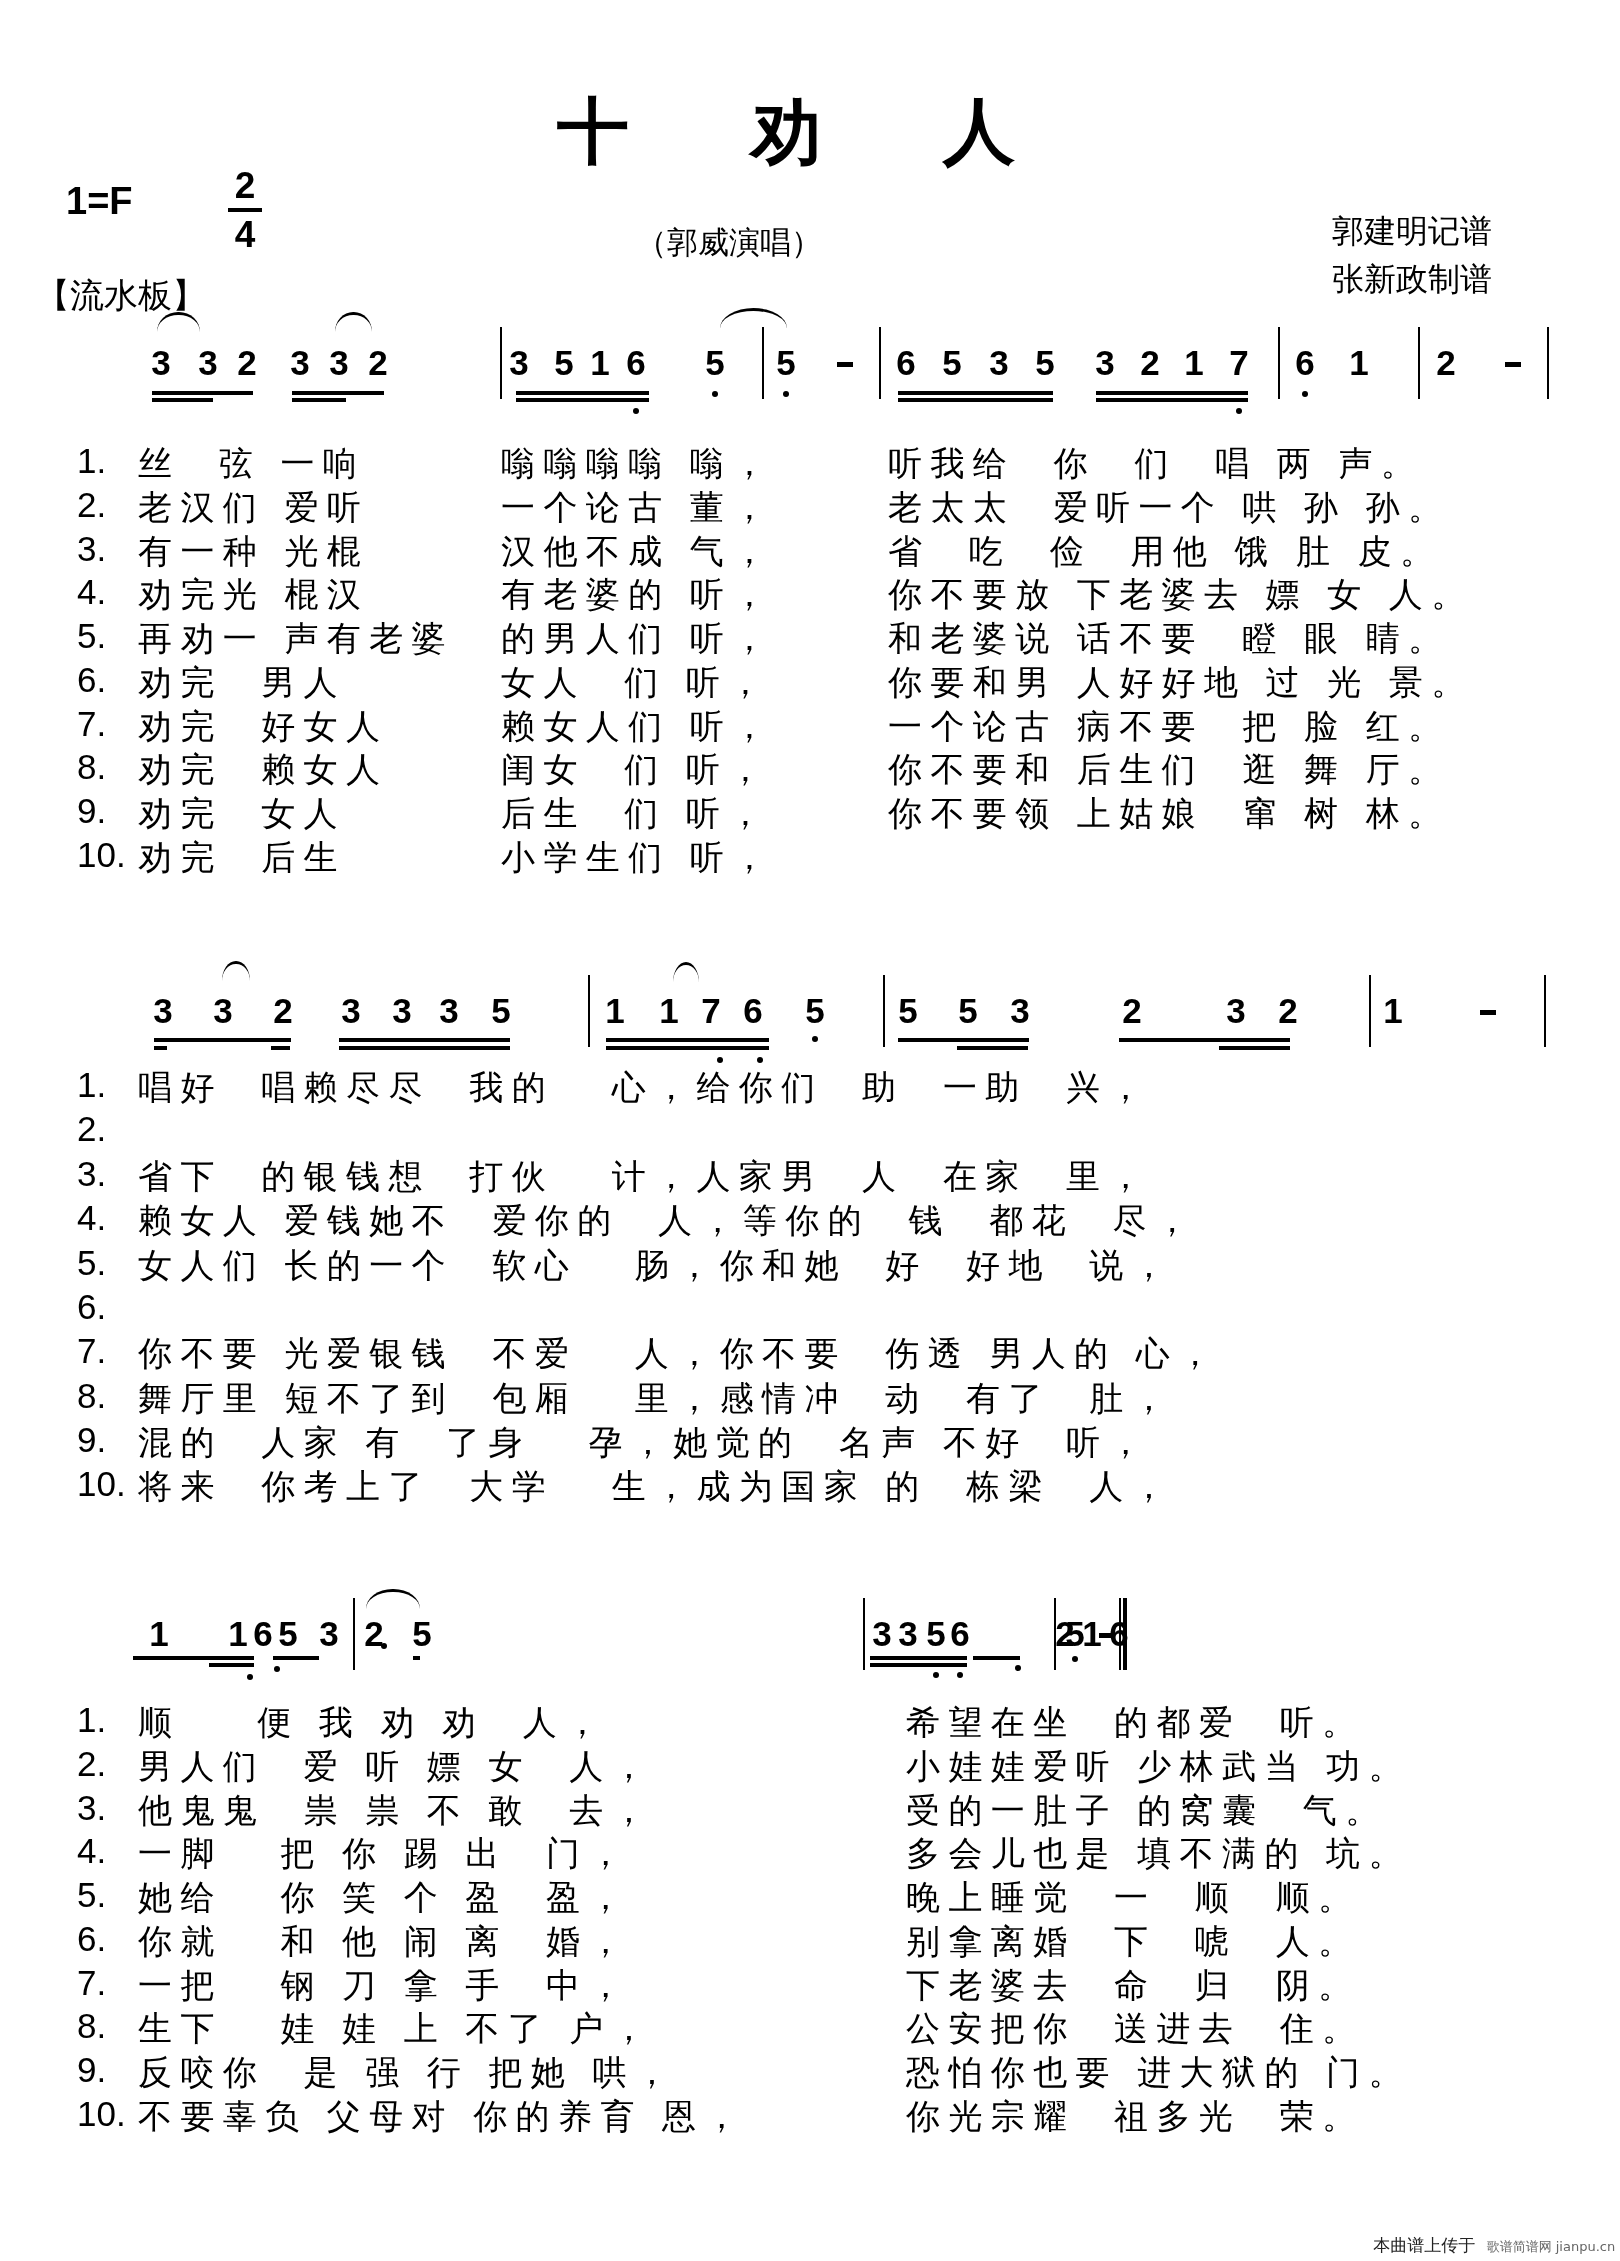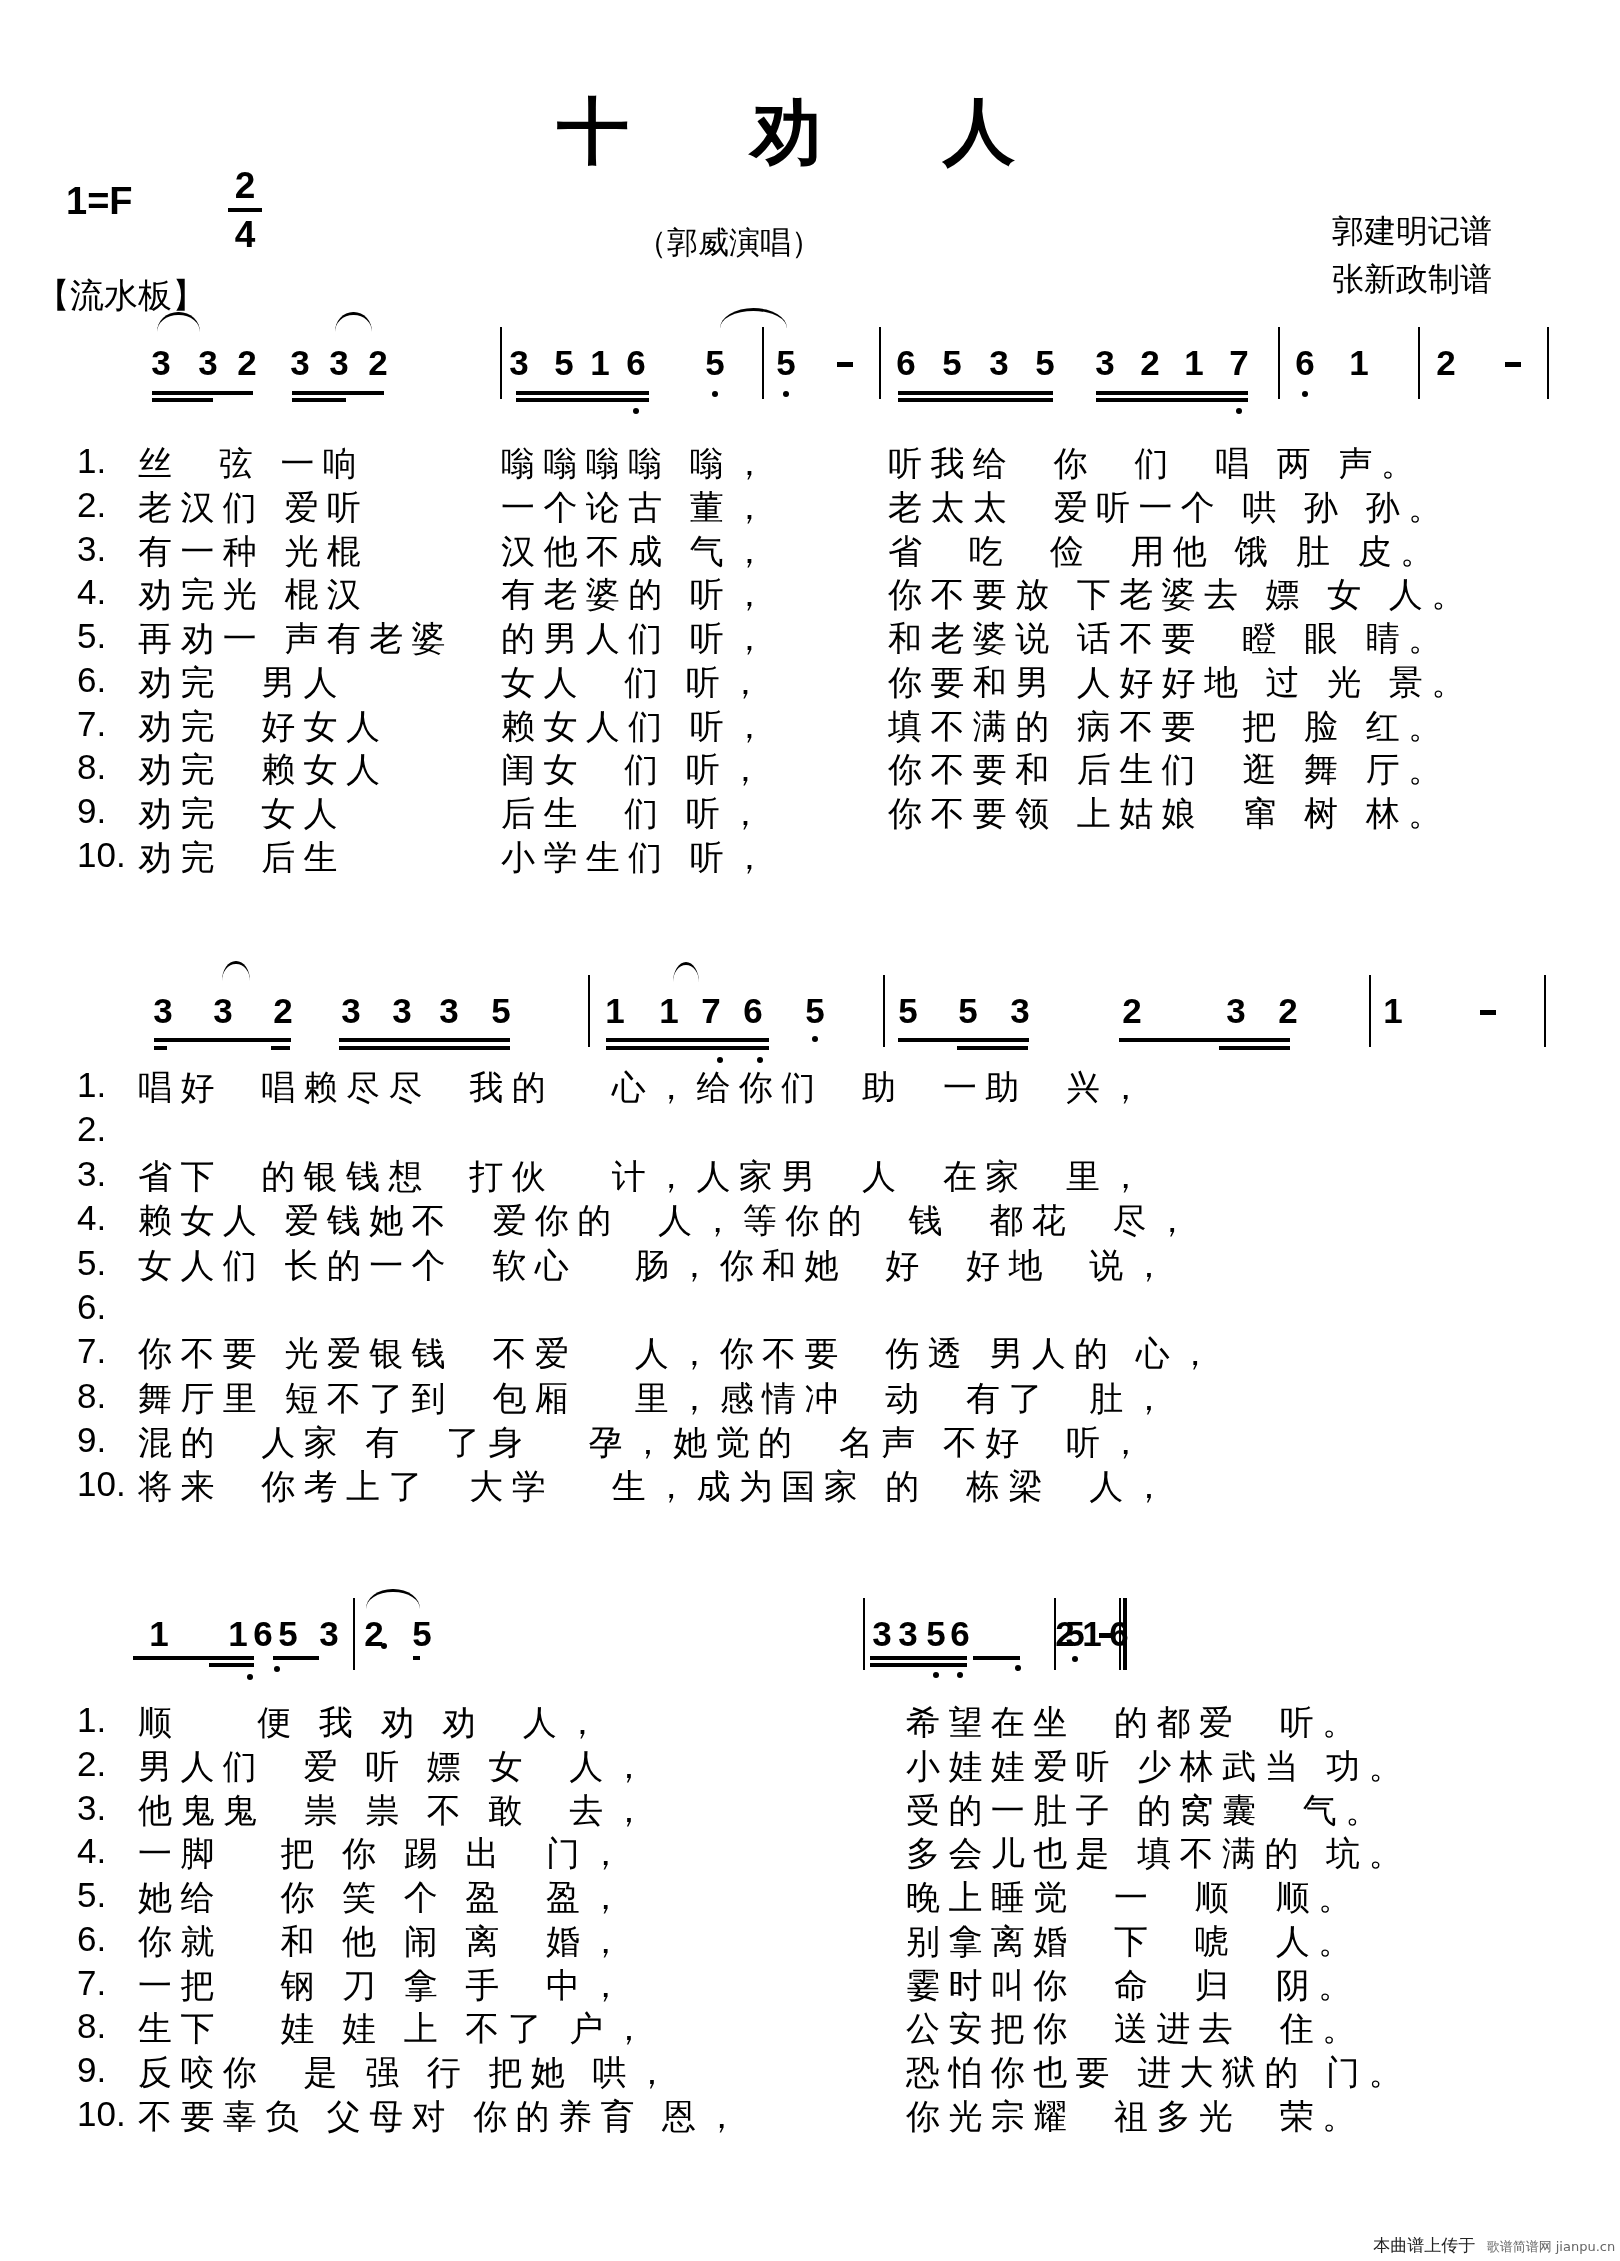"填不满的 病不要 把 脸 红。" span.seg { text: 填不满的 -> 一个论古 }
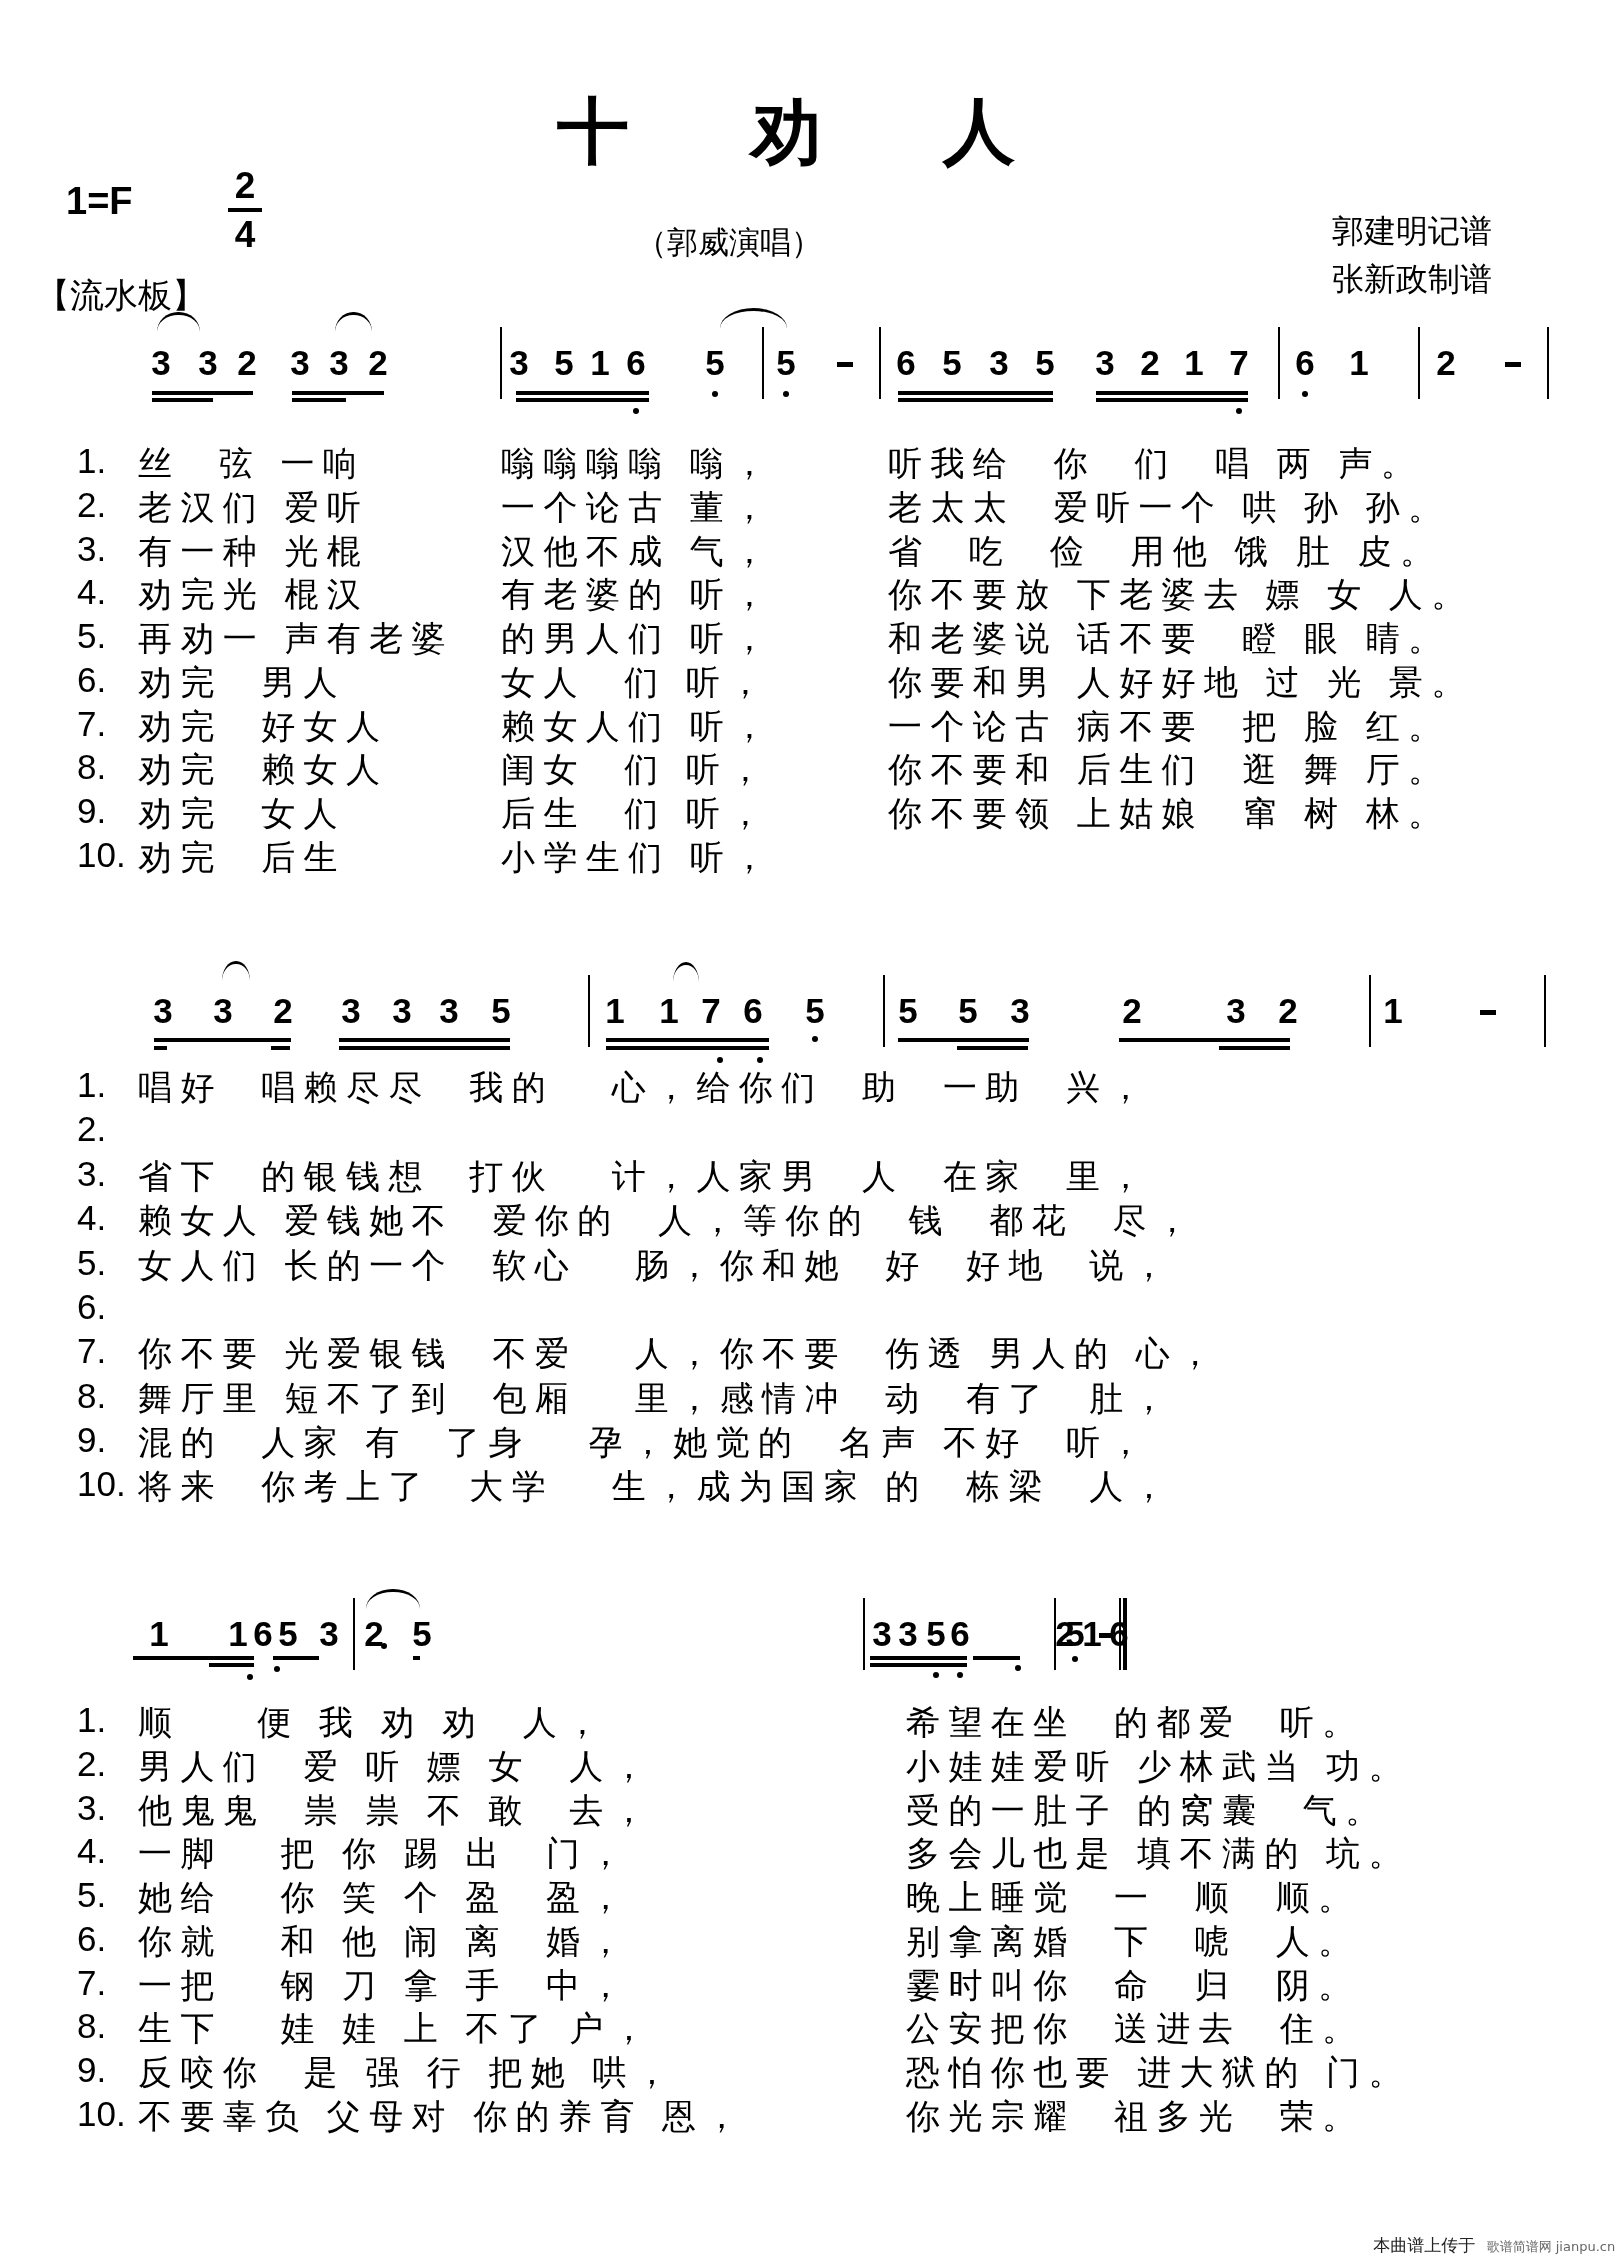"霎时叫你 命 归 阴。" span.seg { text: 霎时叫你 -> 下老婆去 }
